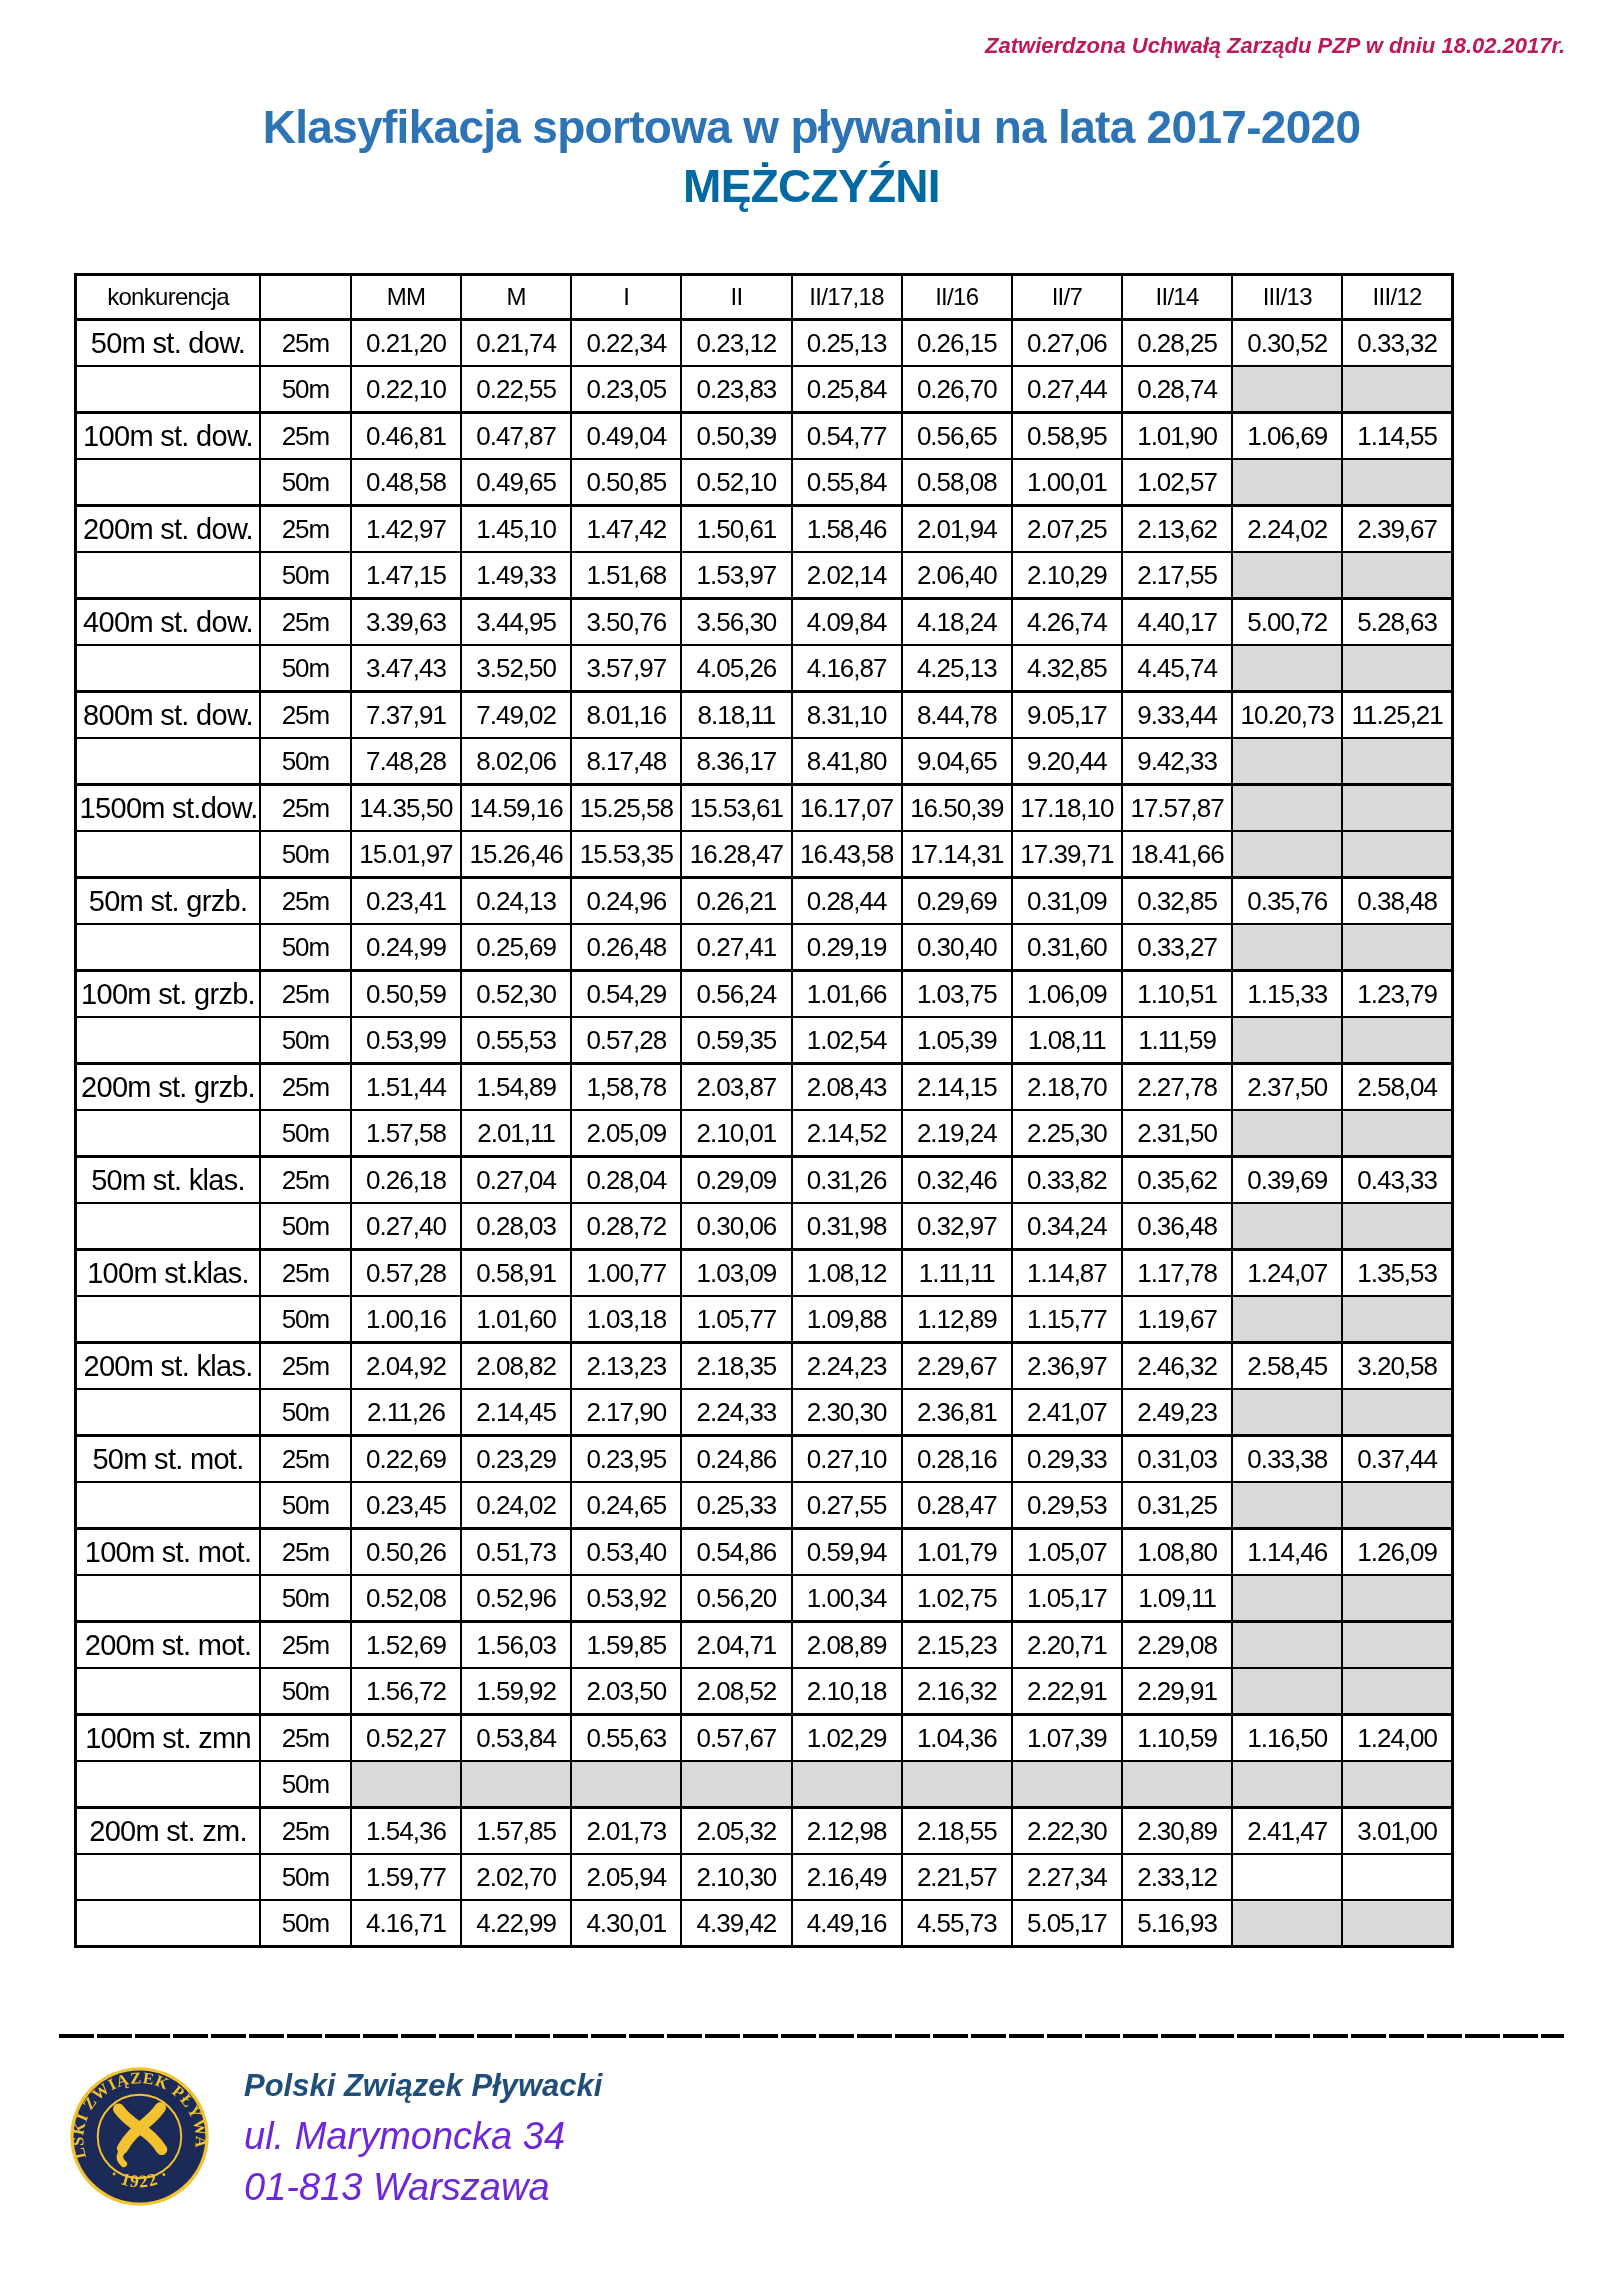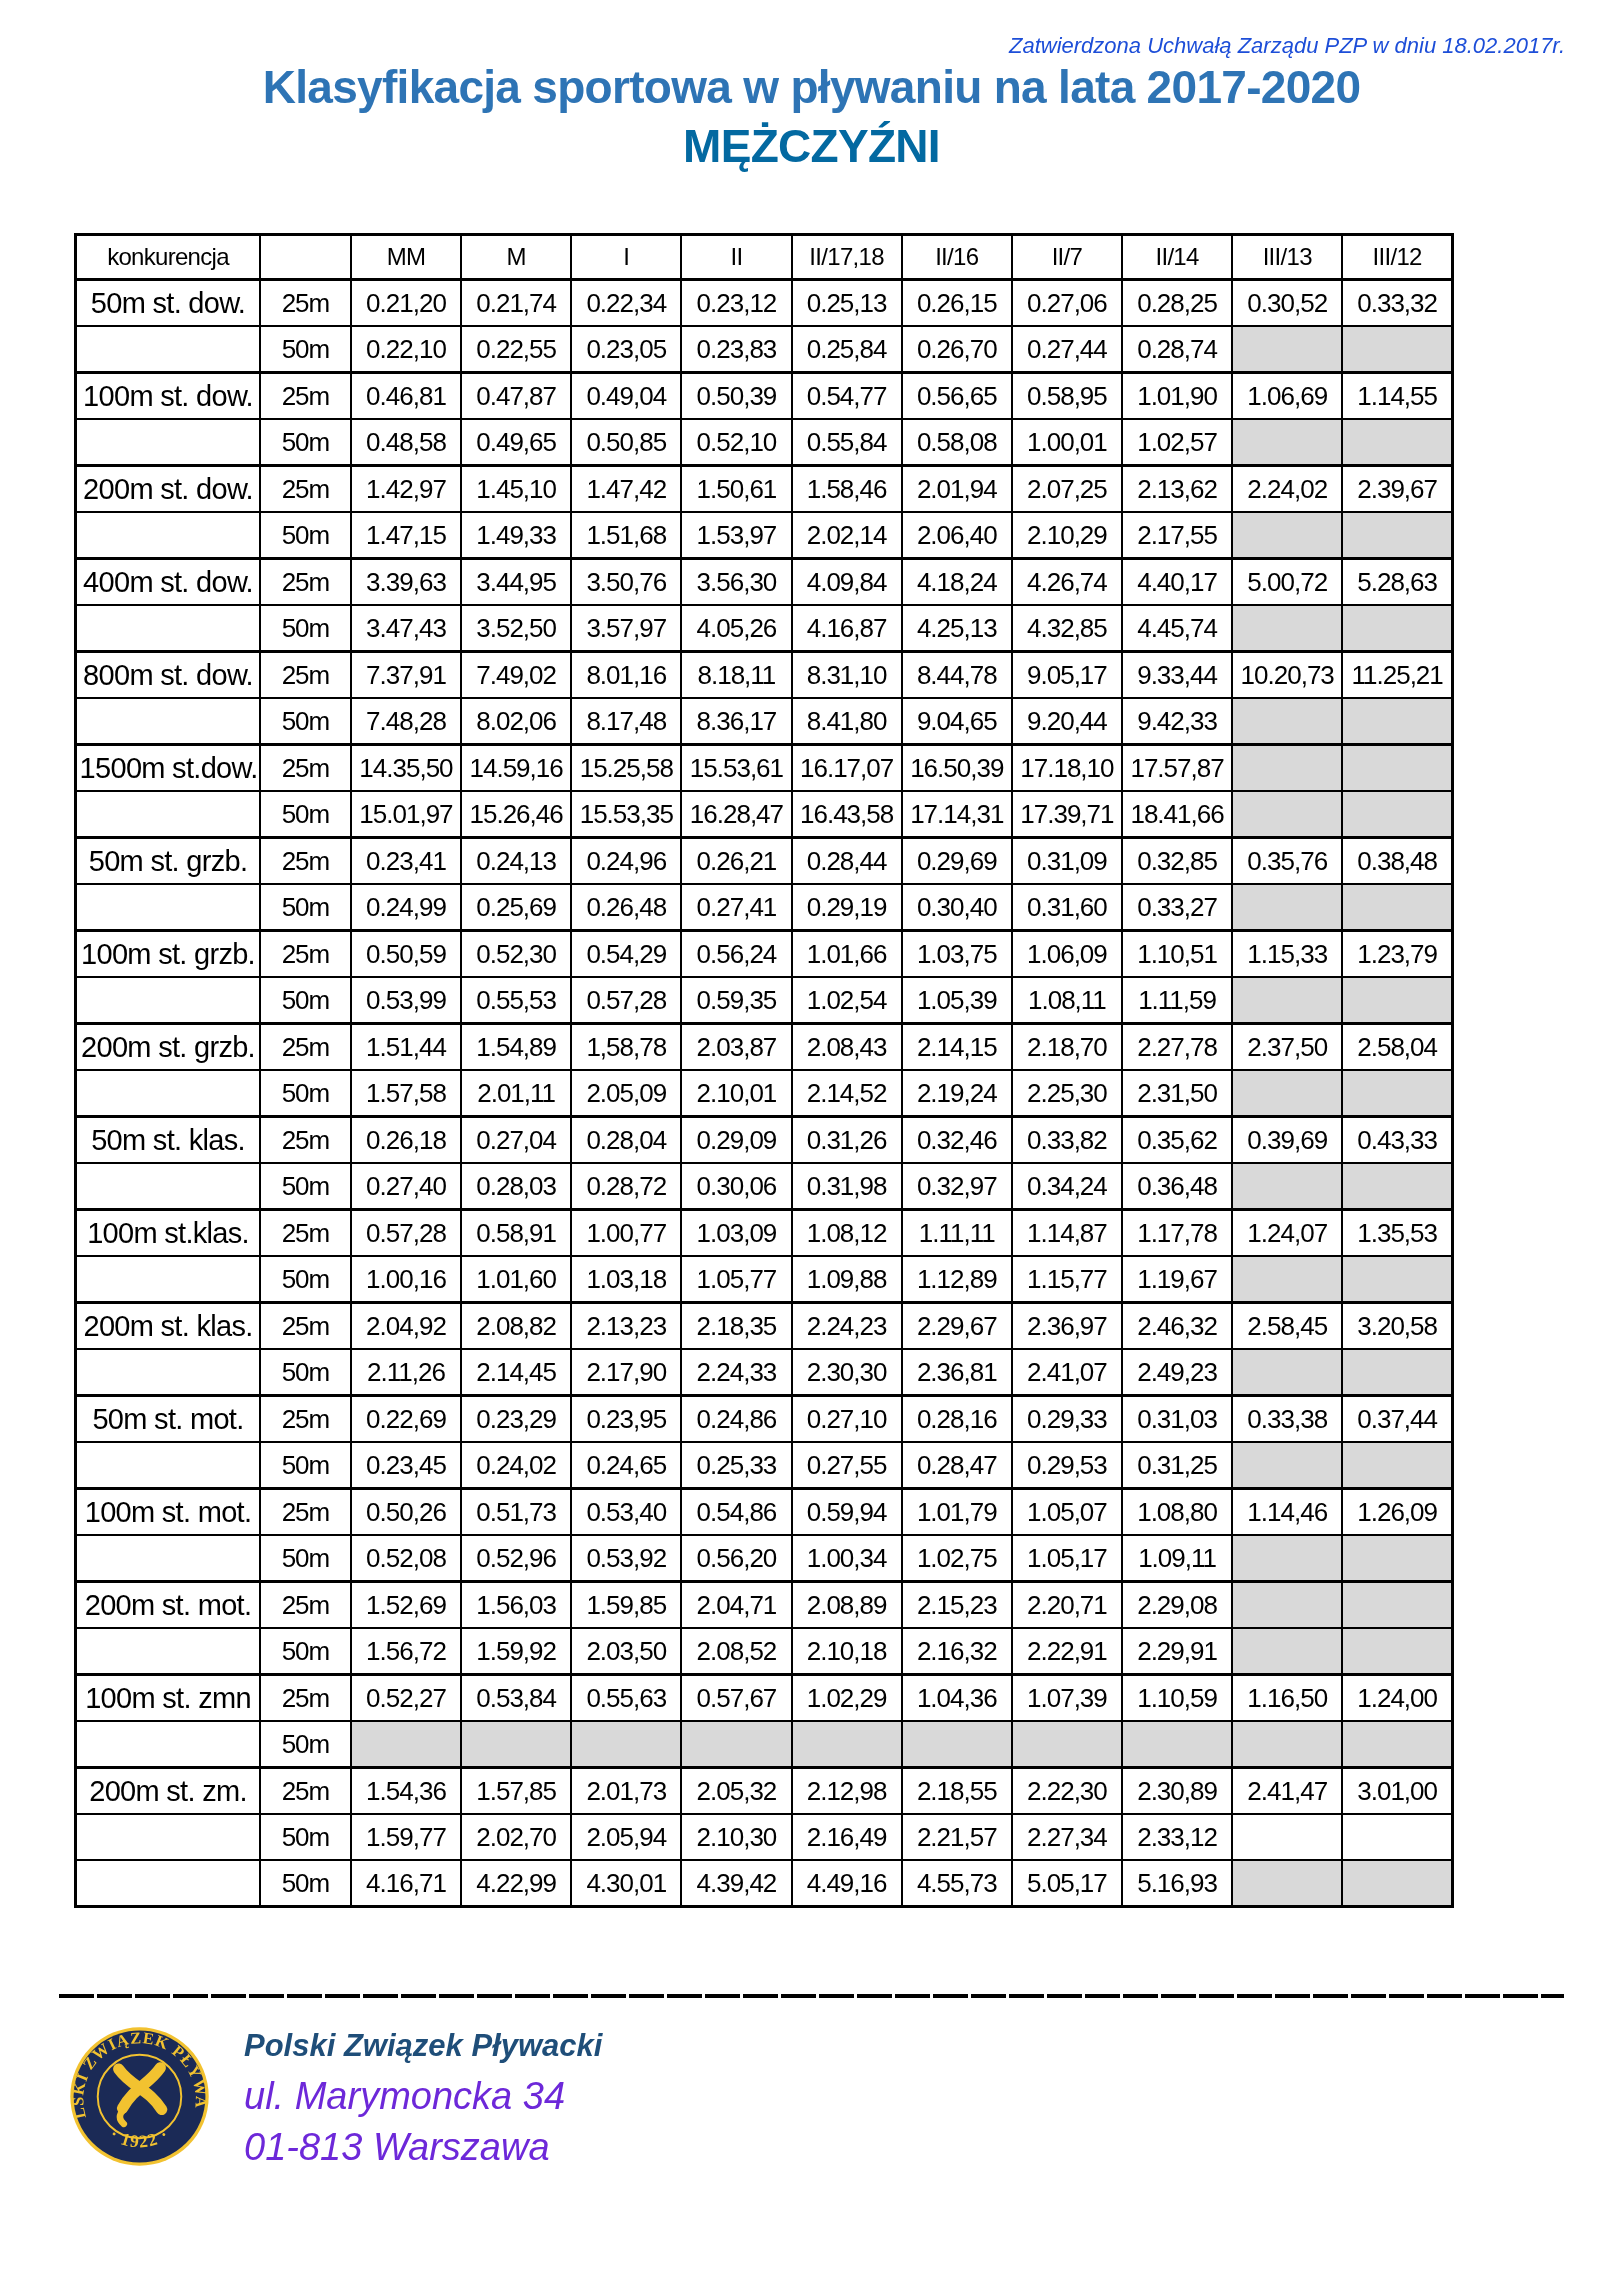"Zatwierdzona Uchwałą Zarządu PZP w" .approval { color: #1d4ed8 -> #be185d; font-weight: normal -> bold }
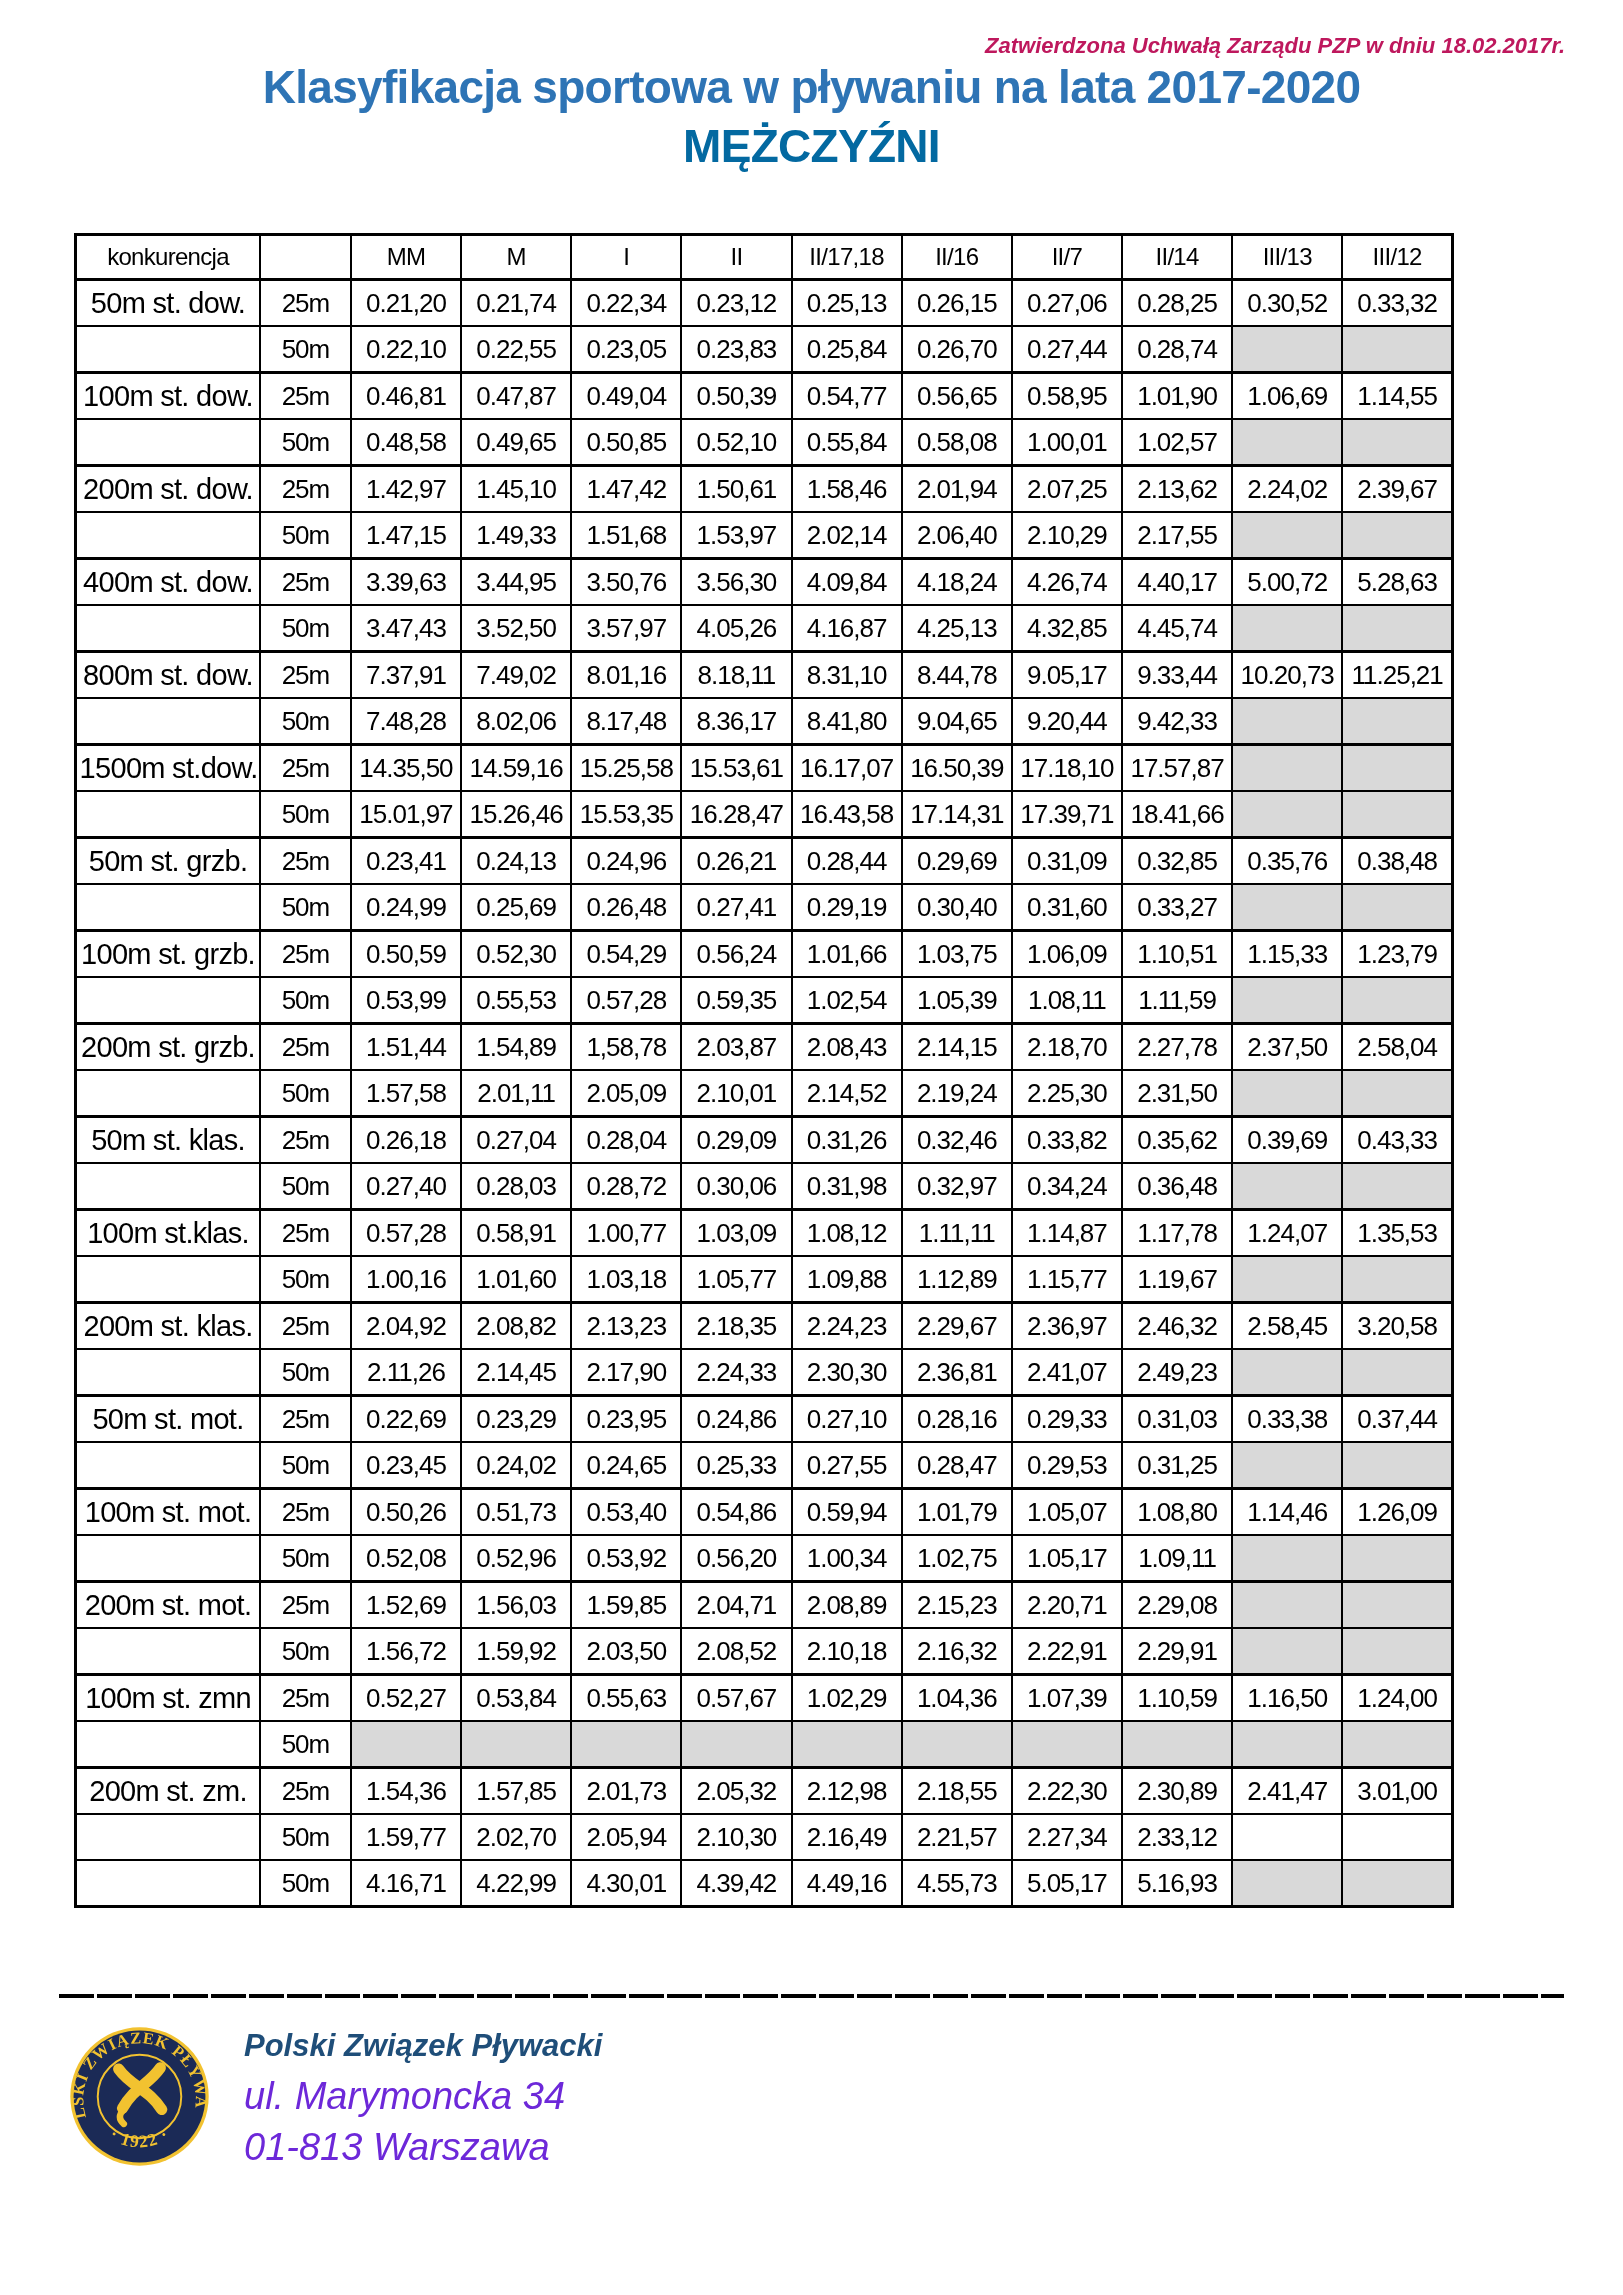"Klasyfikacja sportowa w pływaniu na" .title-block { padding-top: 60px -> 100px }
